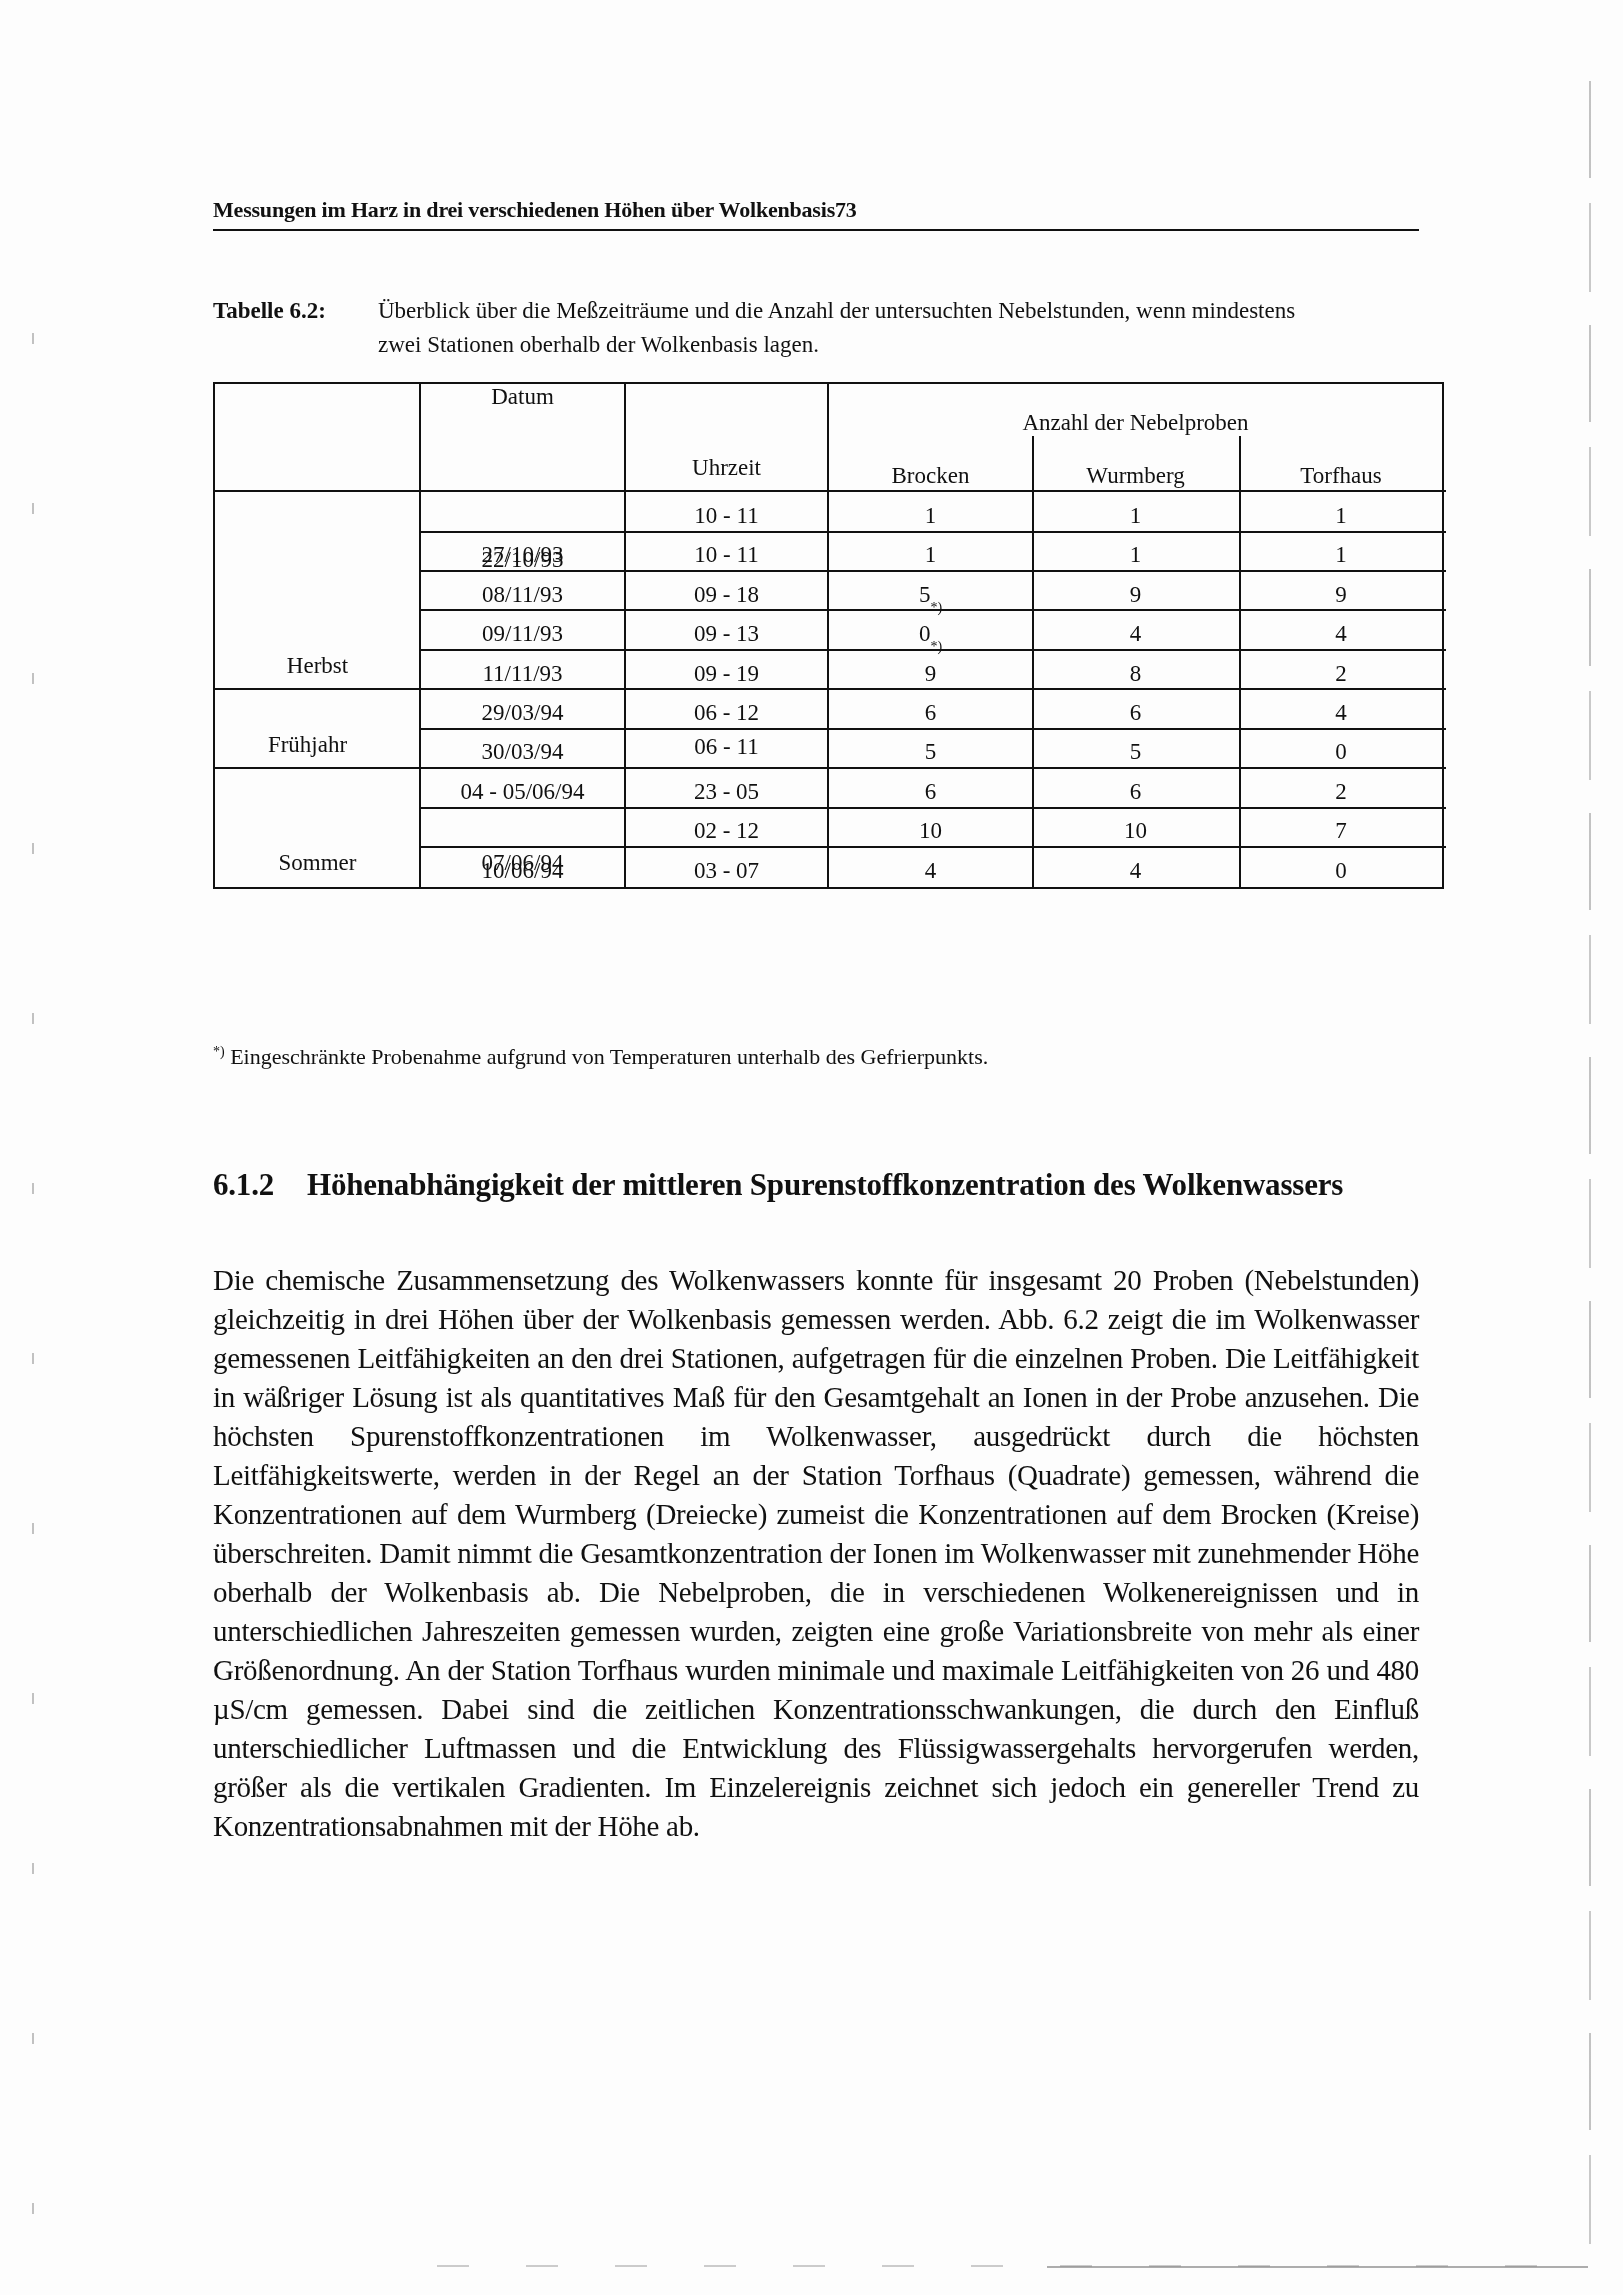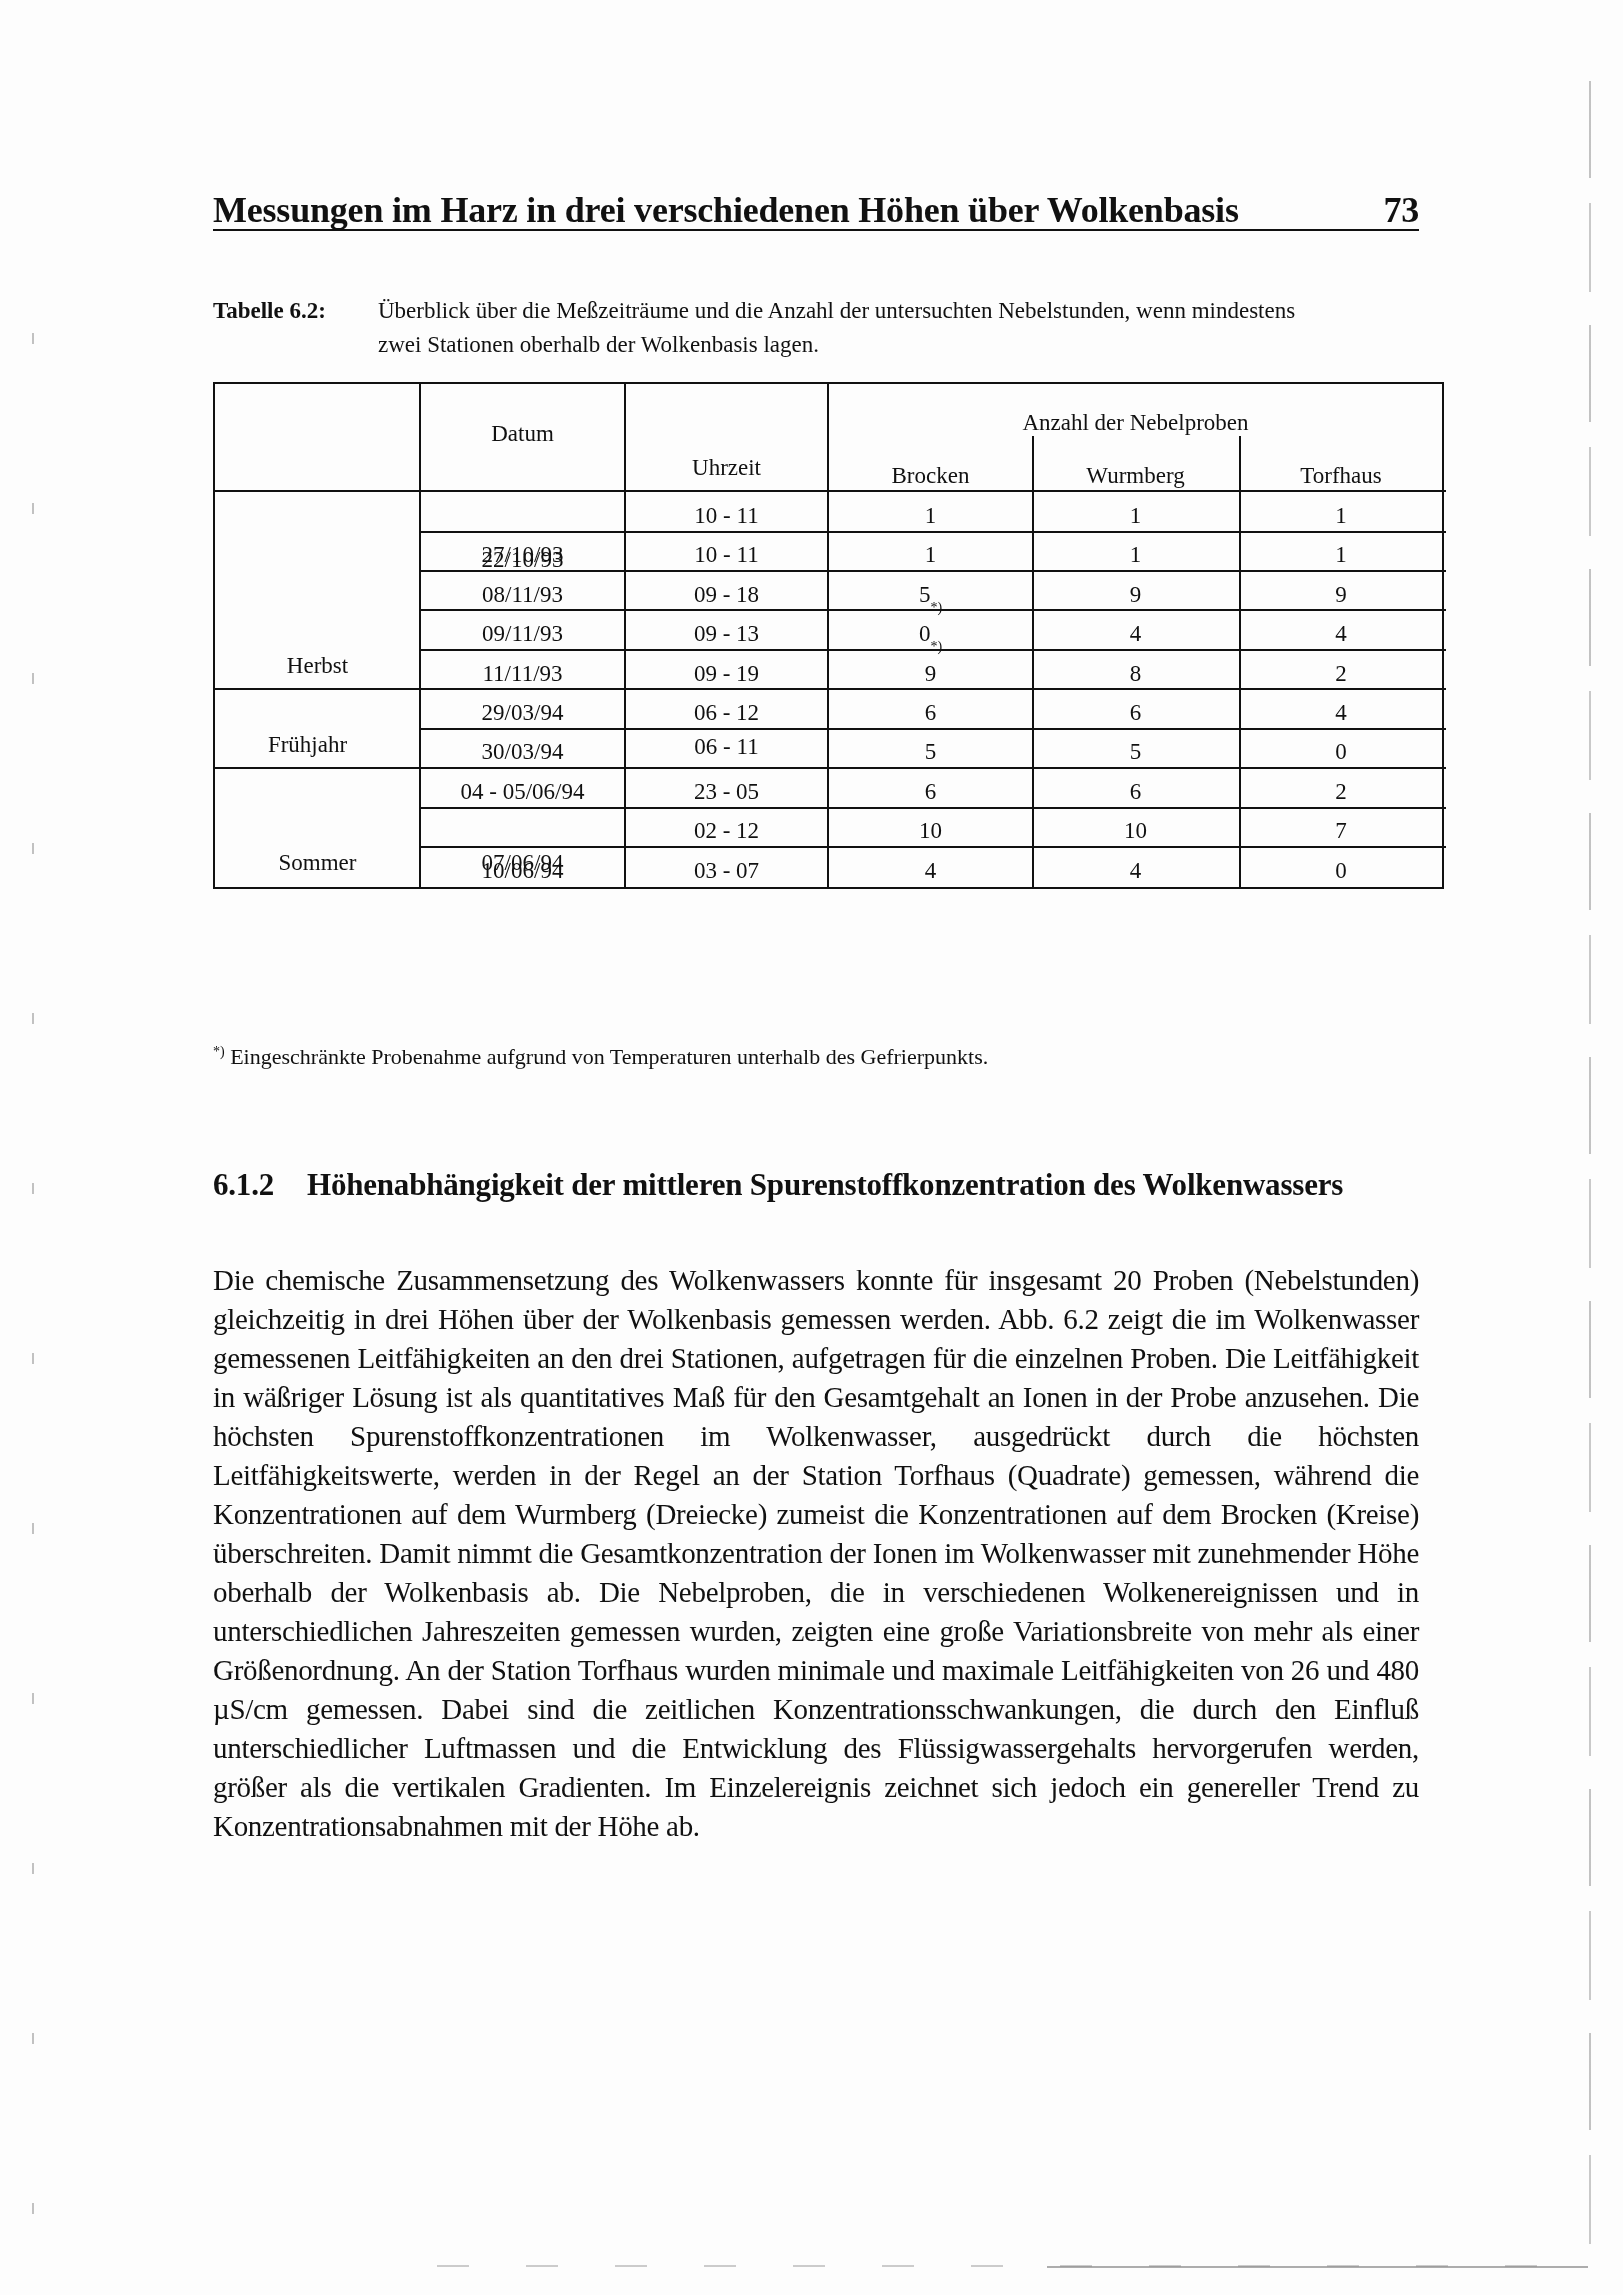"Messungen im Harz in drei" .running-header { font-size: 36px -> 22px; justify-content: space-between -> flex-start }
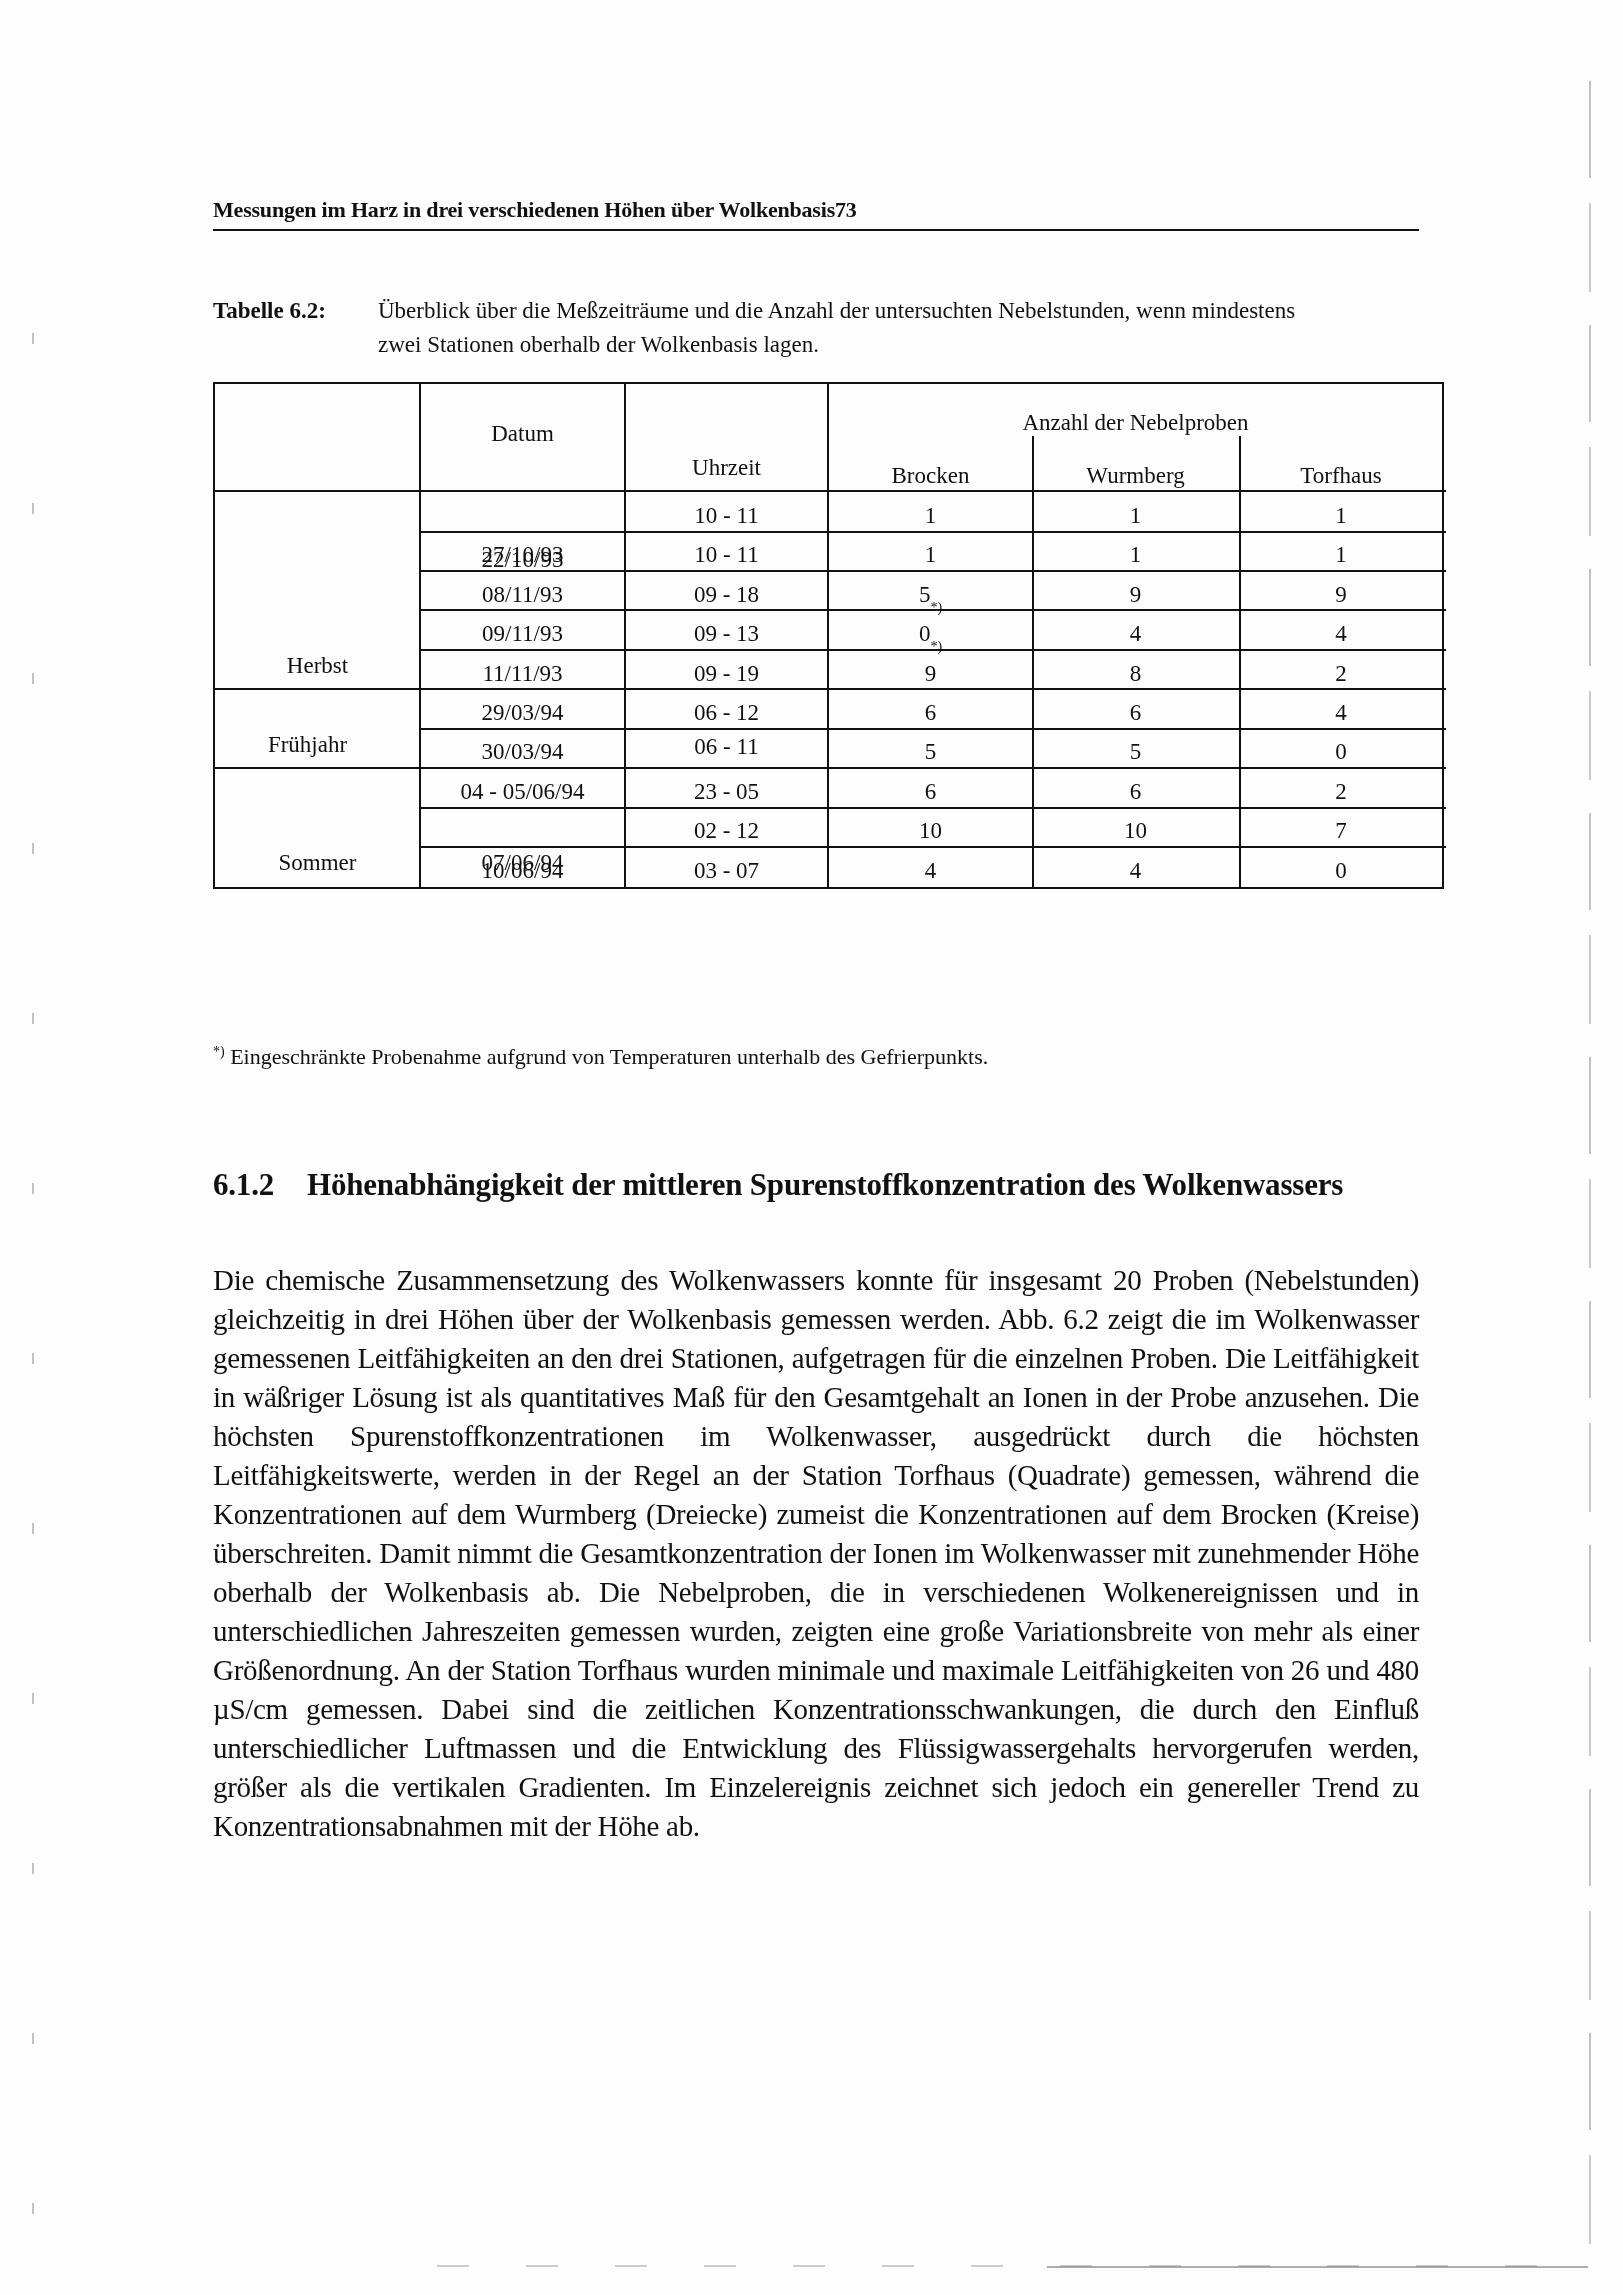"Datum" div.cell { align-items: center -> flex-start }
